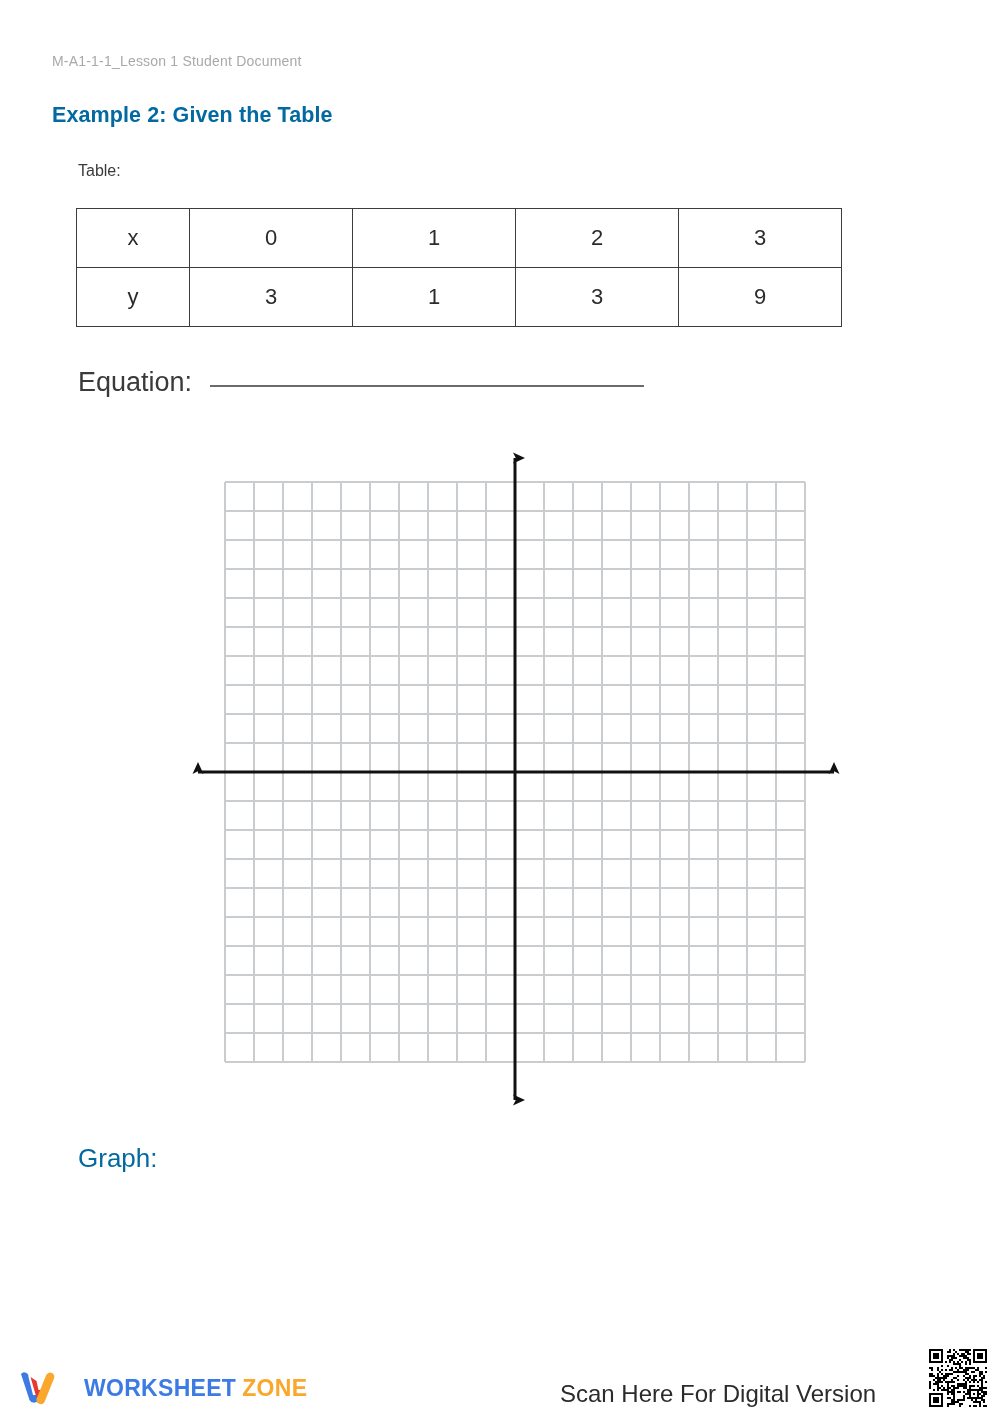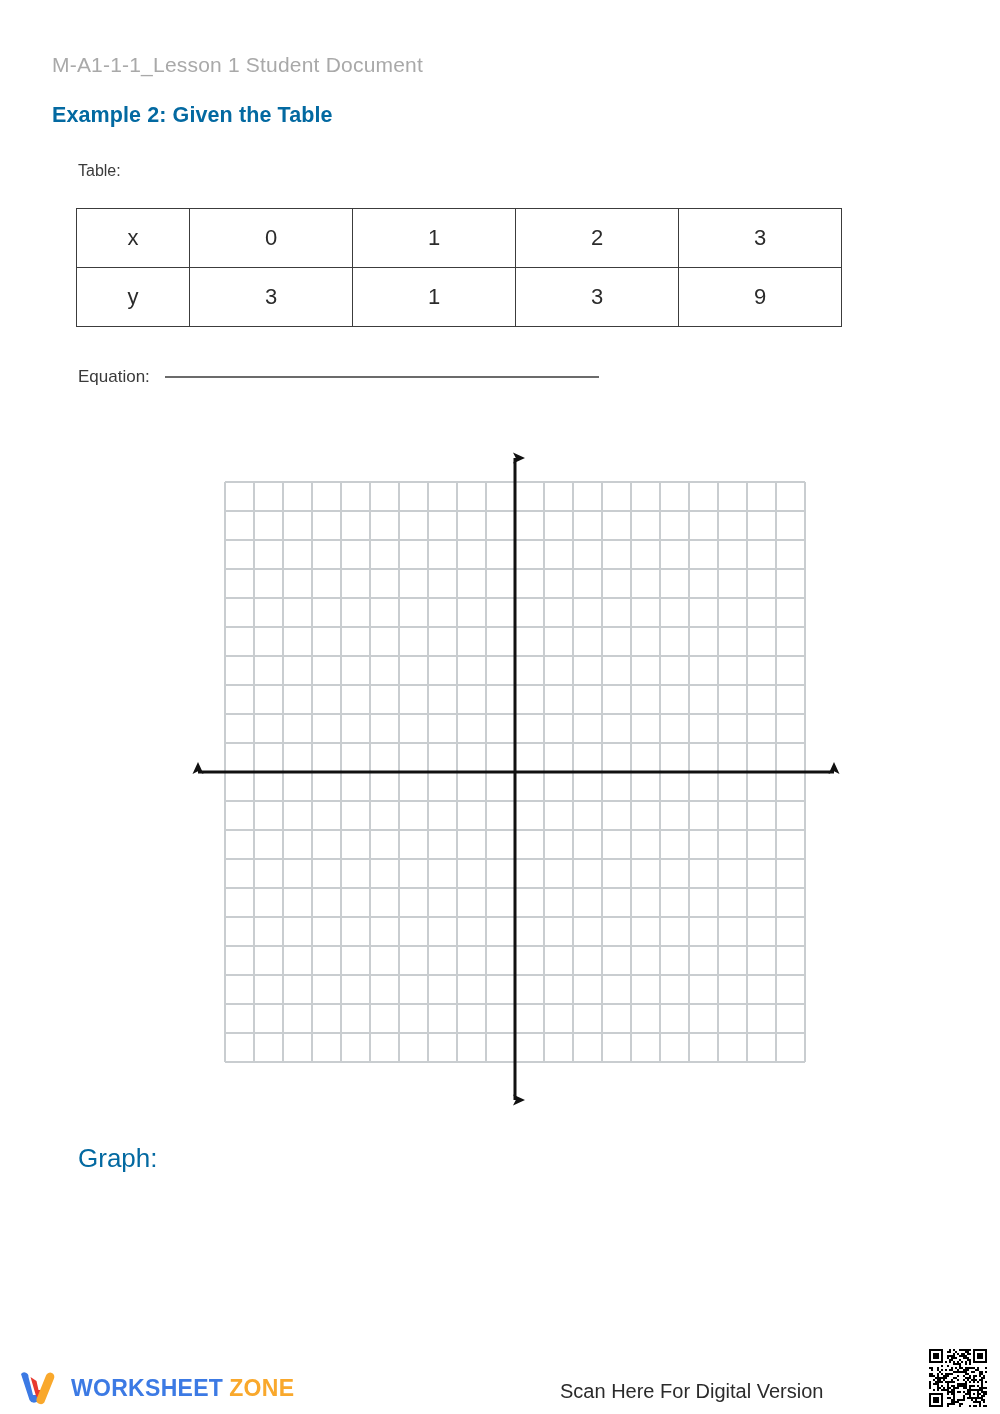"M-A1-1-1_Lesson 1 Student Document" .doc-header { font-size: 21px -> 14px }
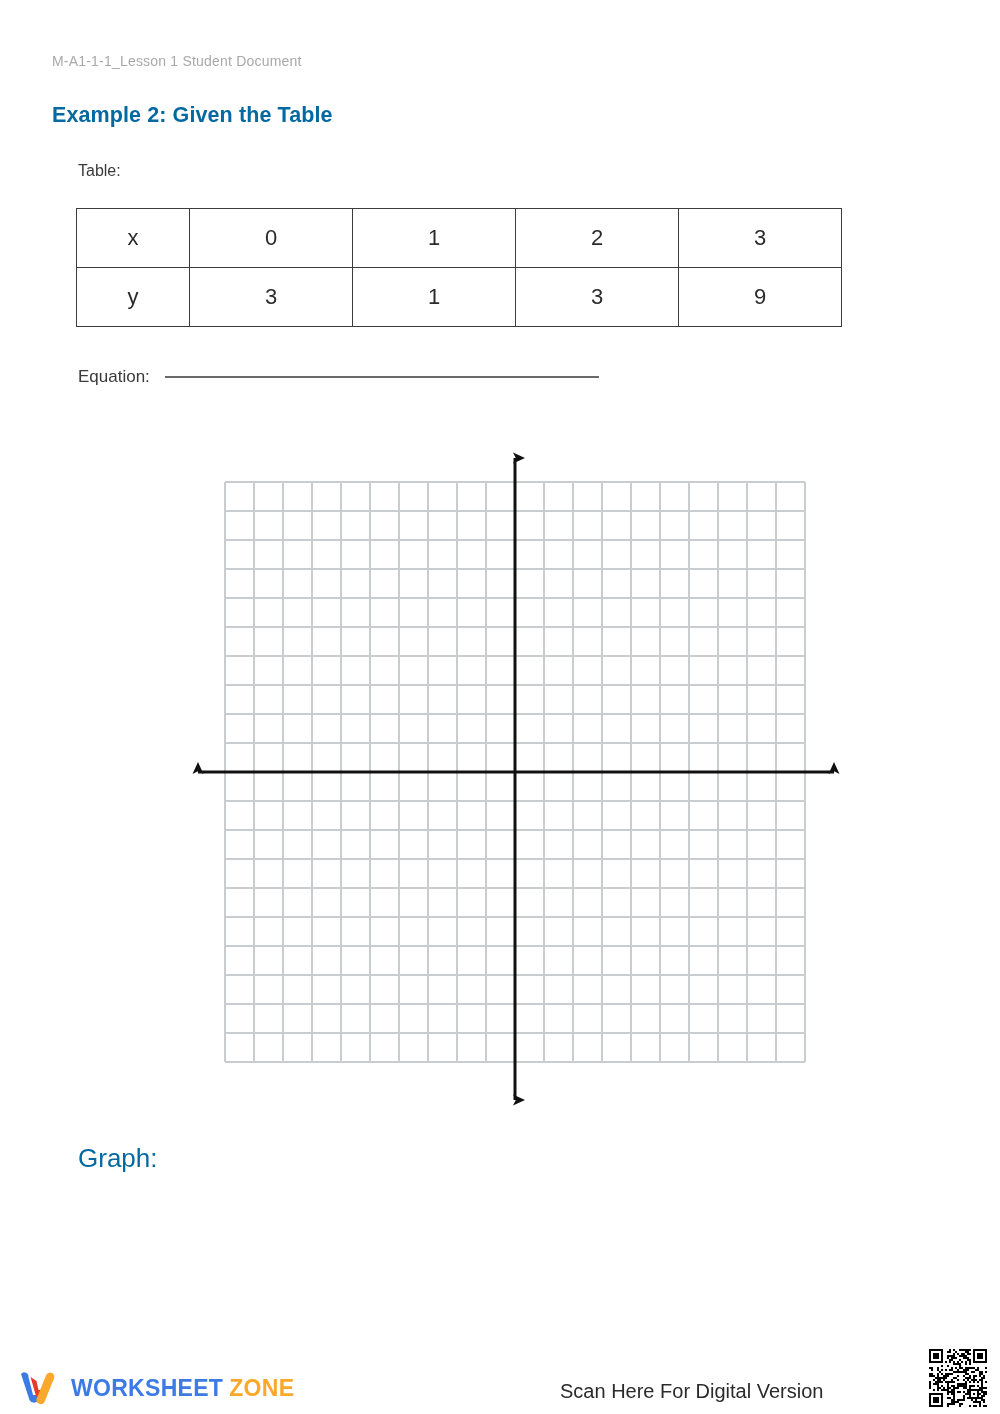"Equation:" .label-equation { font-size: 17px -> 27px }
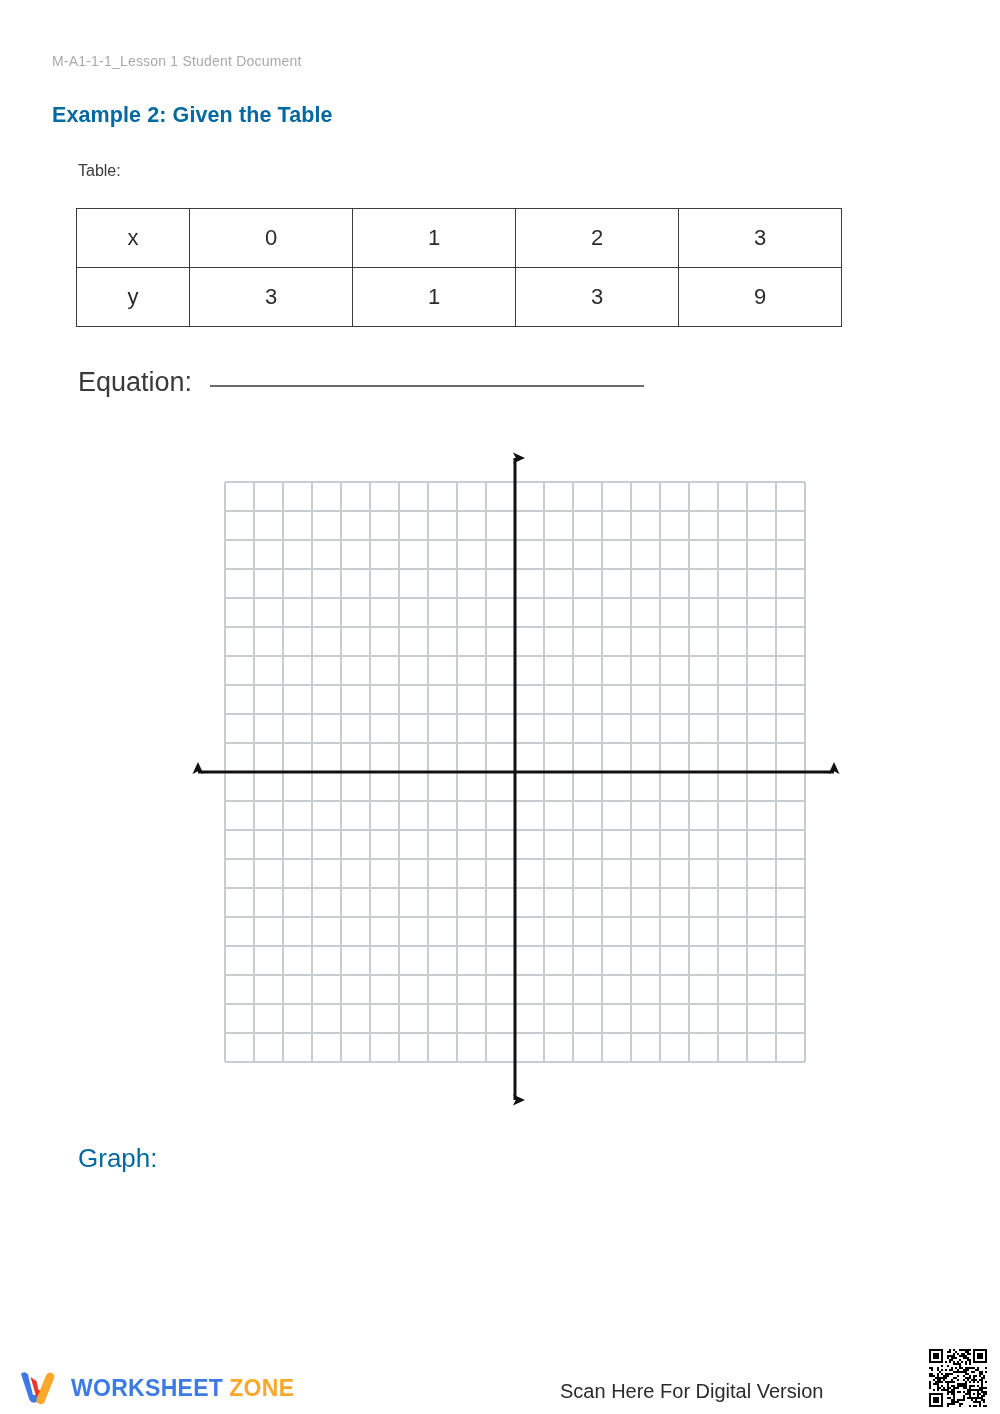"WORKSHEET ZONE" .footer-logo { gap: 13px -> 26px }
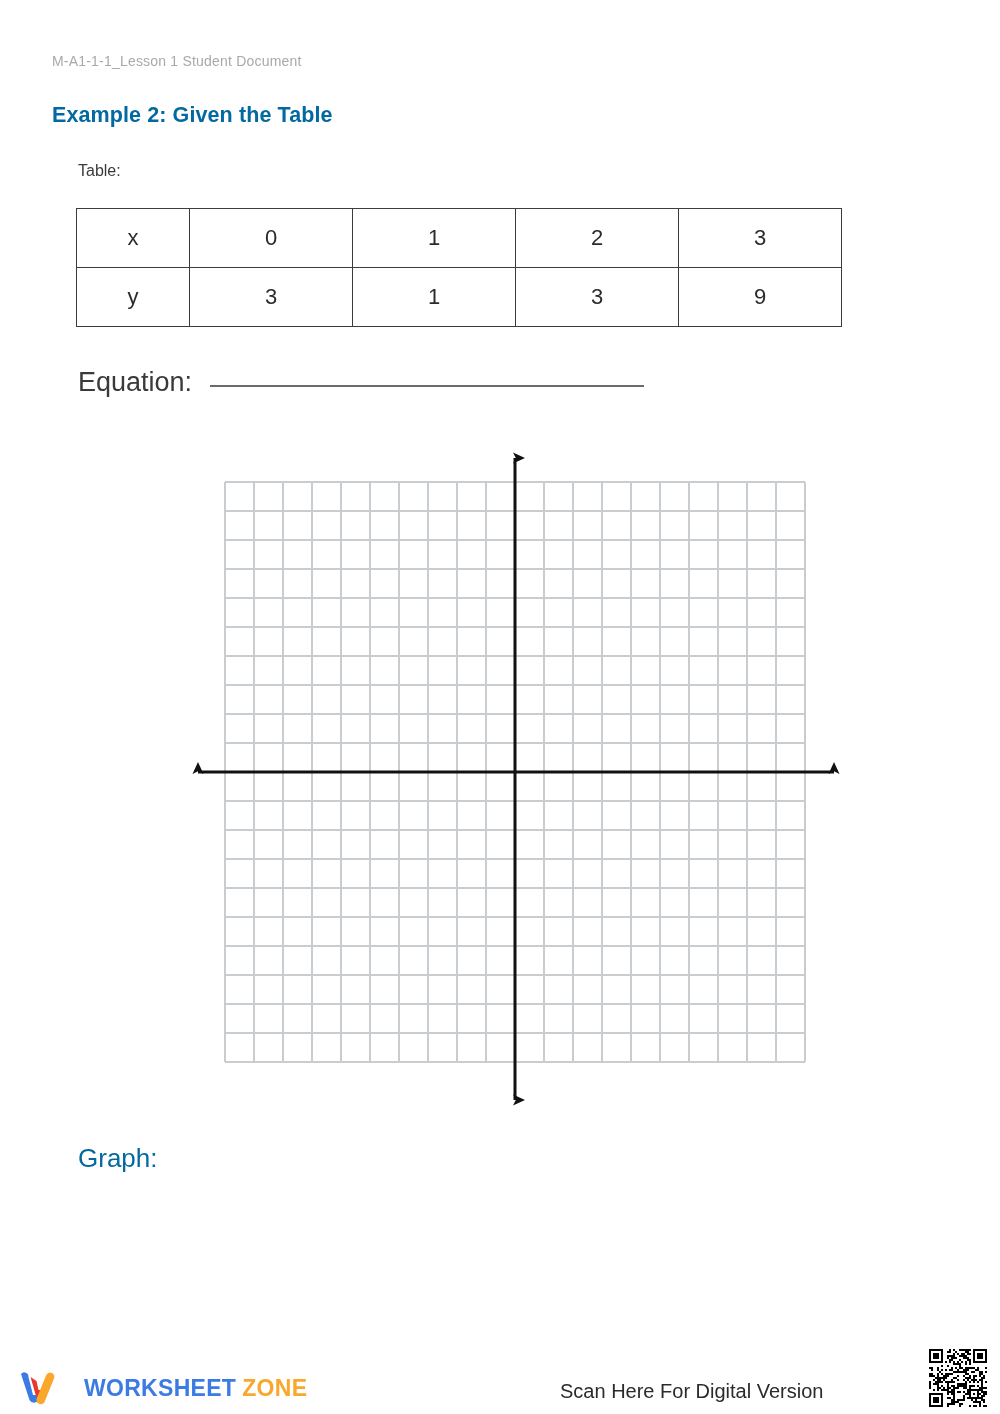"Scan Here For Digital Version" .scan-text { font-size: 20px -> 24px }
